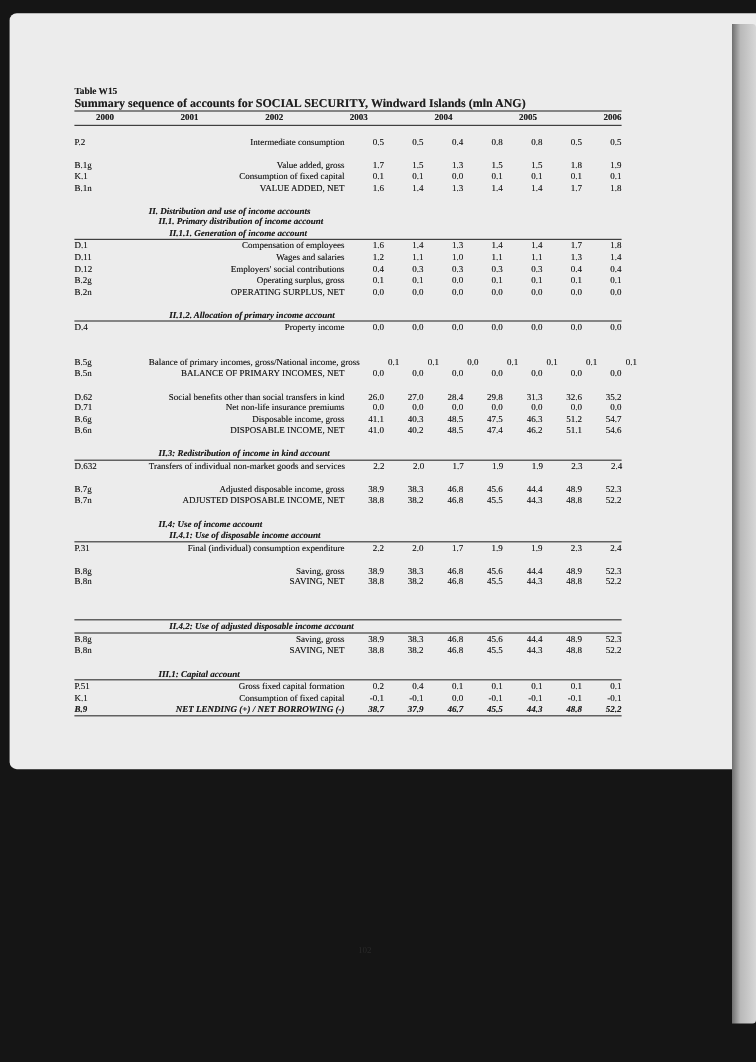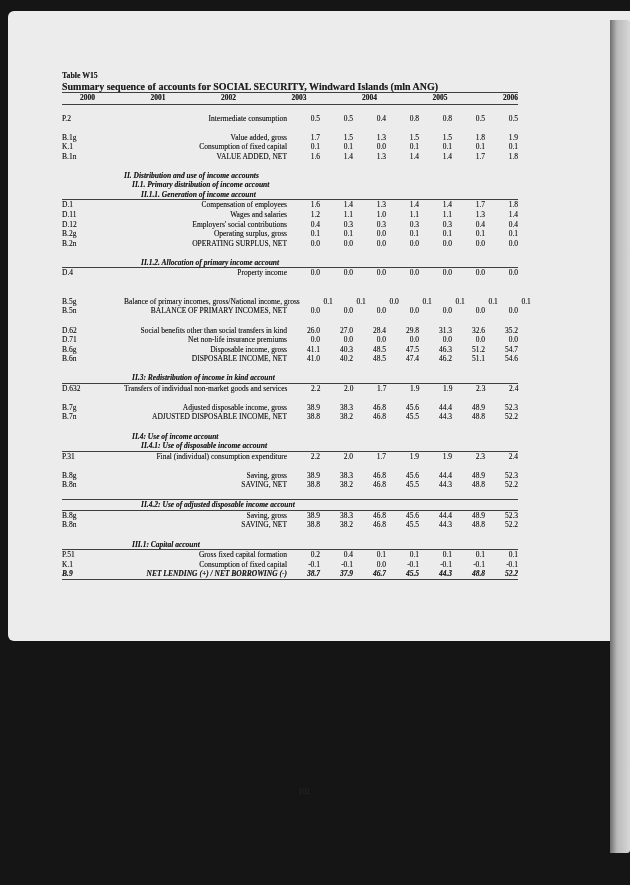"II.4.2: Use of adjusted disposable" .row.rule-above { margin-top: none -> 17px }
